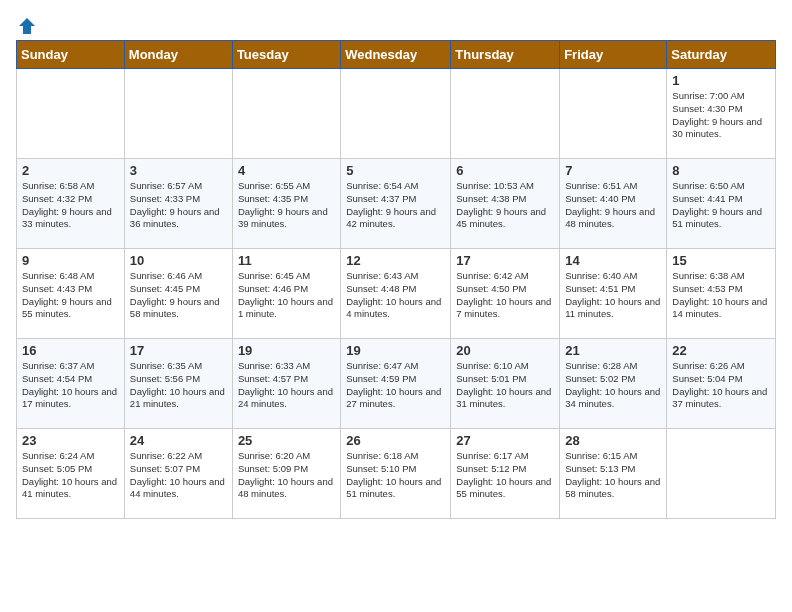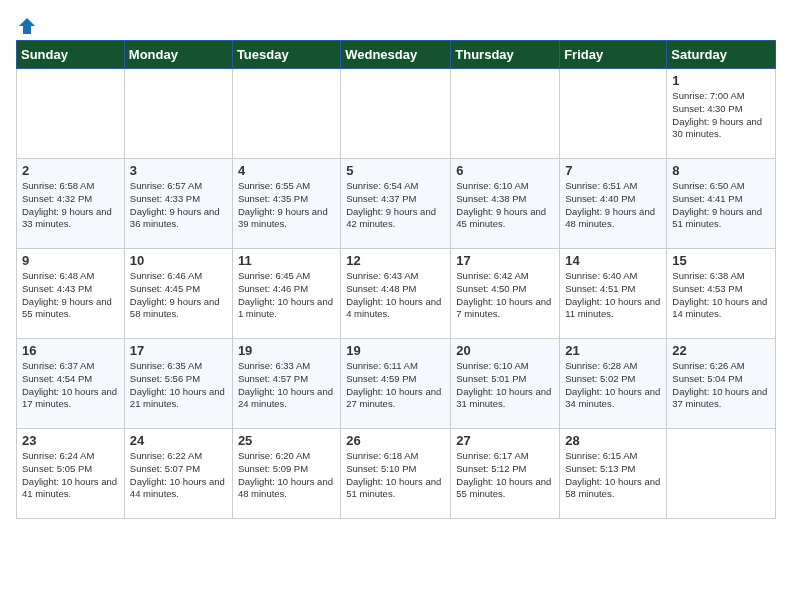"Sunday" .calendar thead tr th { background-color: #14532d -> #a16207 }
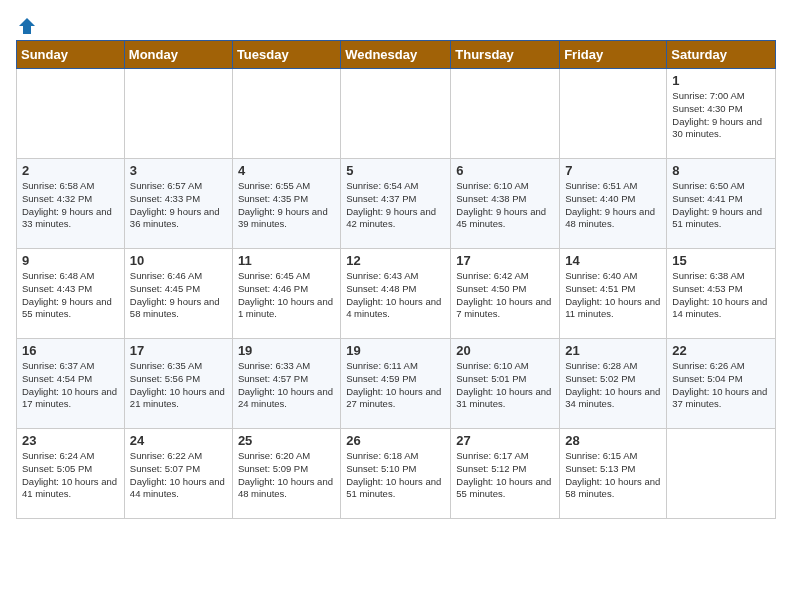"Sunrise: 6:10 AM Sunset: 4:38" div.day-info { text: 6:10 -> 10:53 }
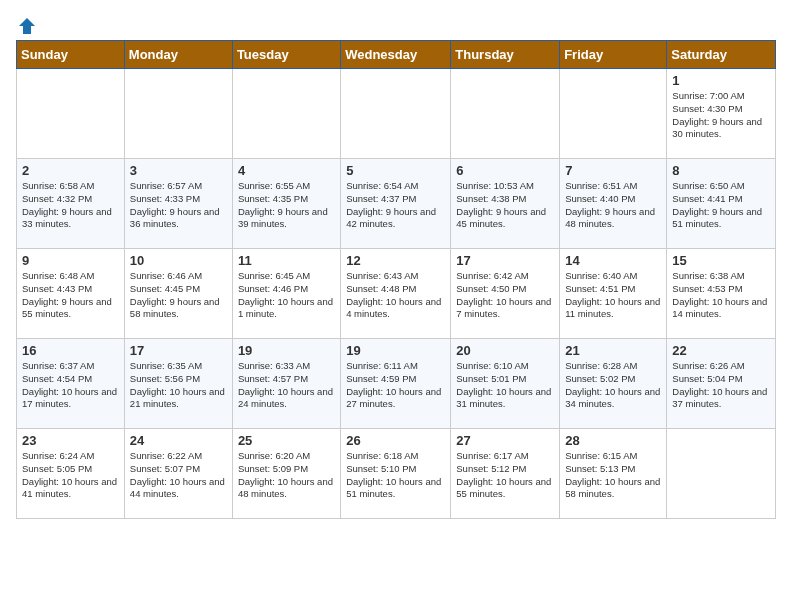"Sunrise: 6:11 AM Sunset: 4:59" div.day-info { text: 6:11 -> 6:47 }
